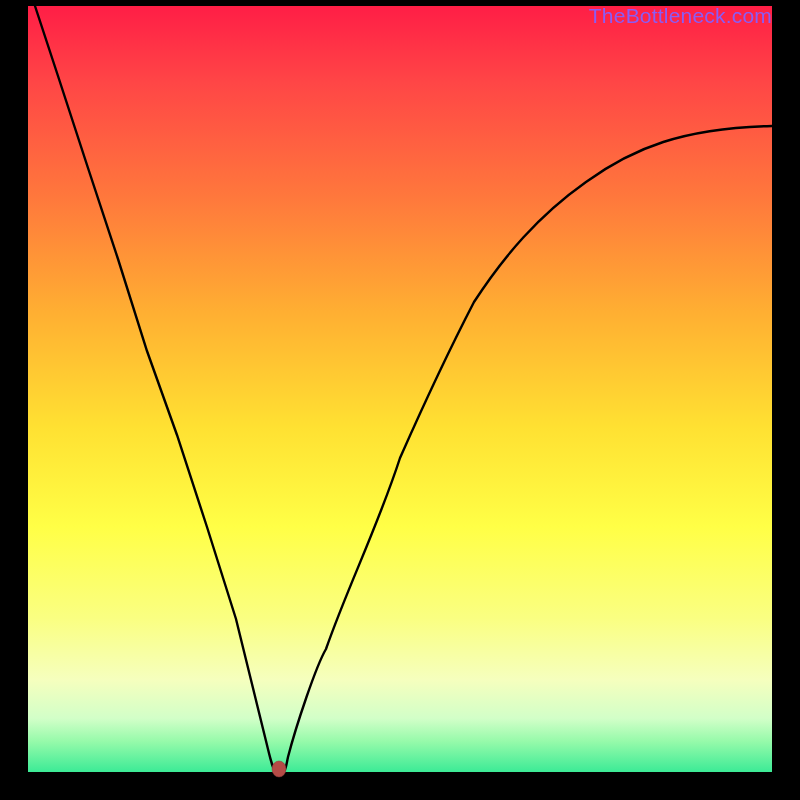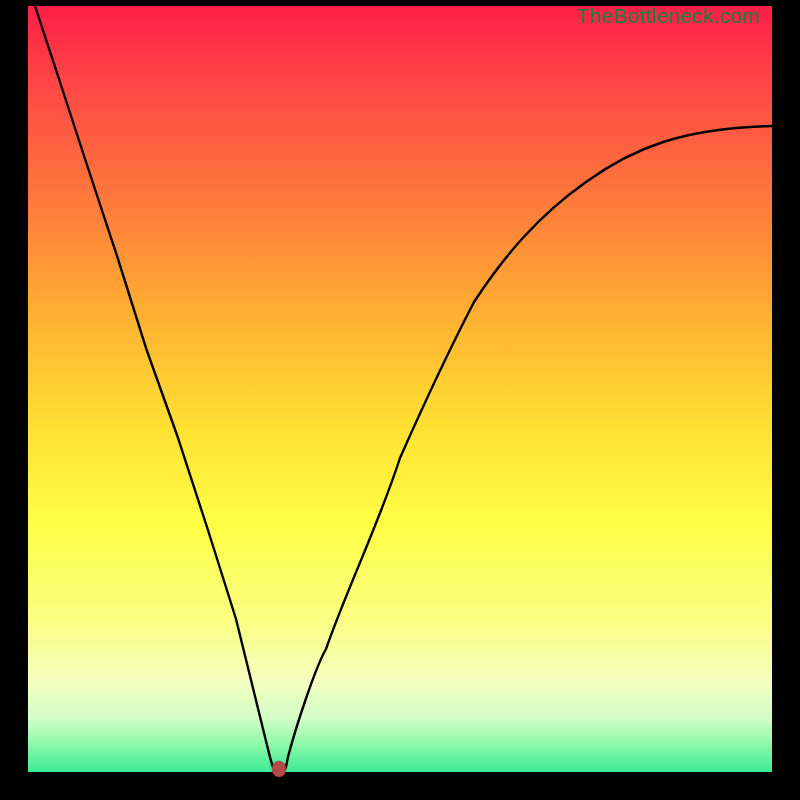"TheBottleneck.com" .watermark { color: #15803d -> #8b5cf6; right: 40px -> 28px }
